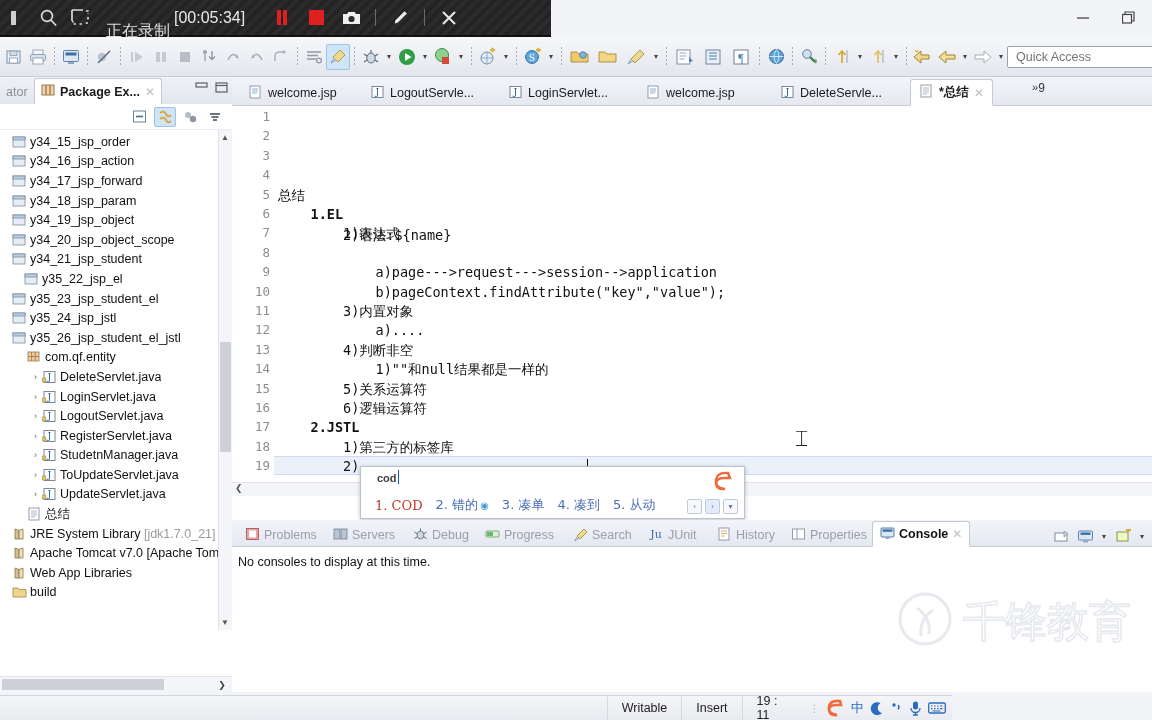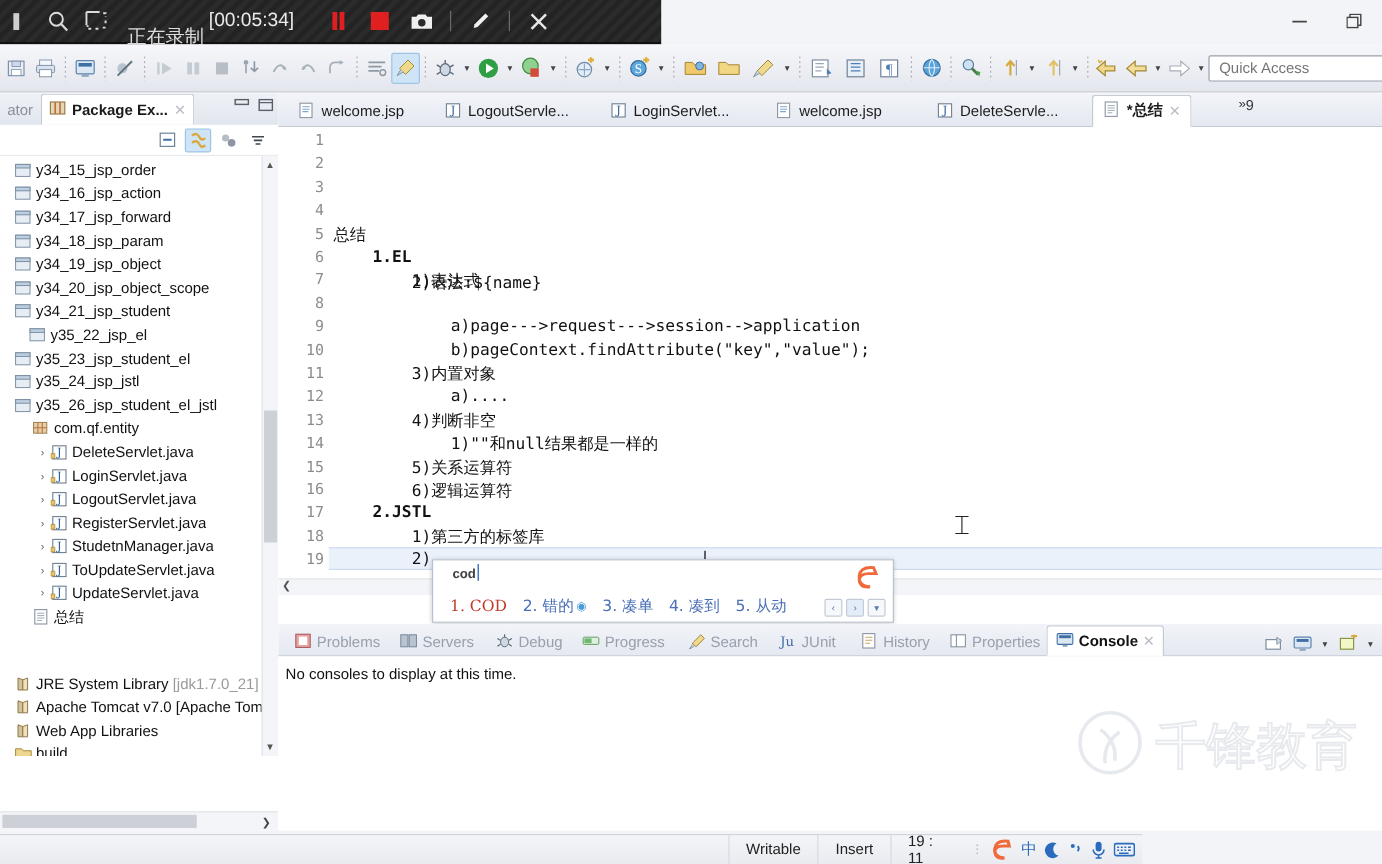"JRE System Library [jdk1.7.0_21]" div.trow { margin-top: 36px -> none }
